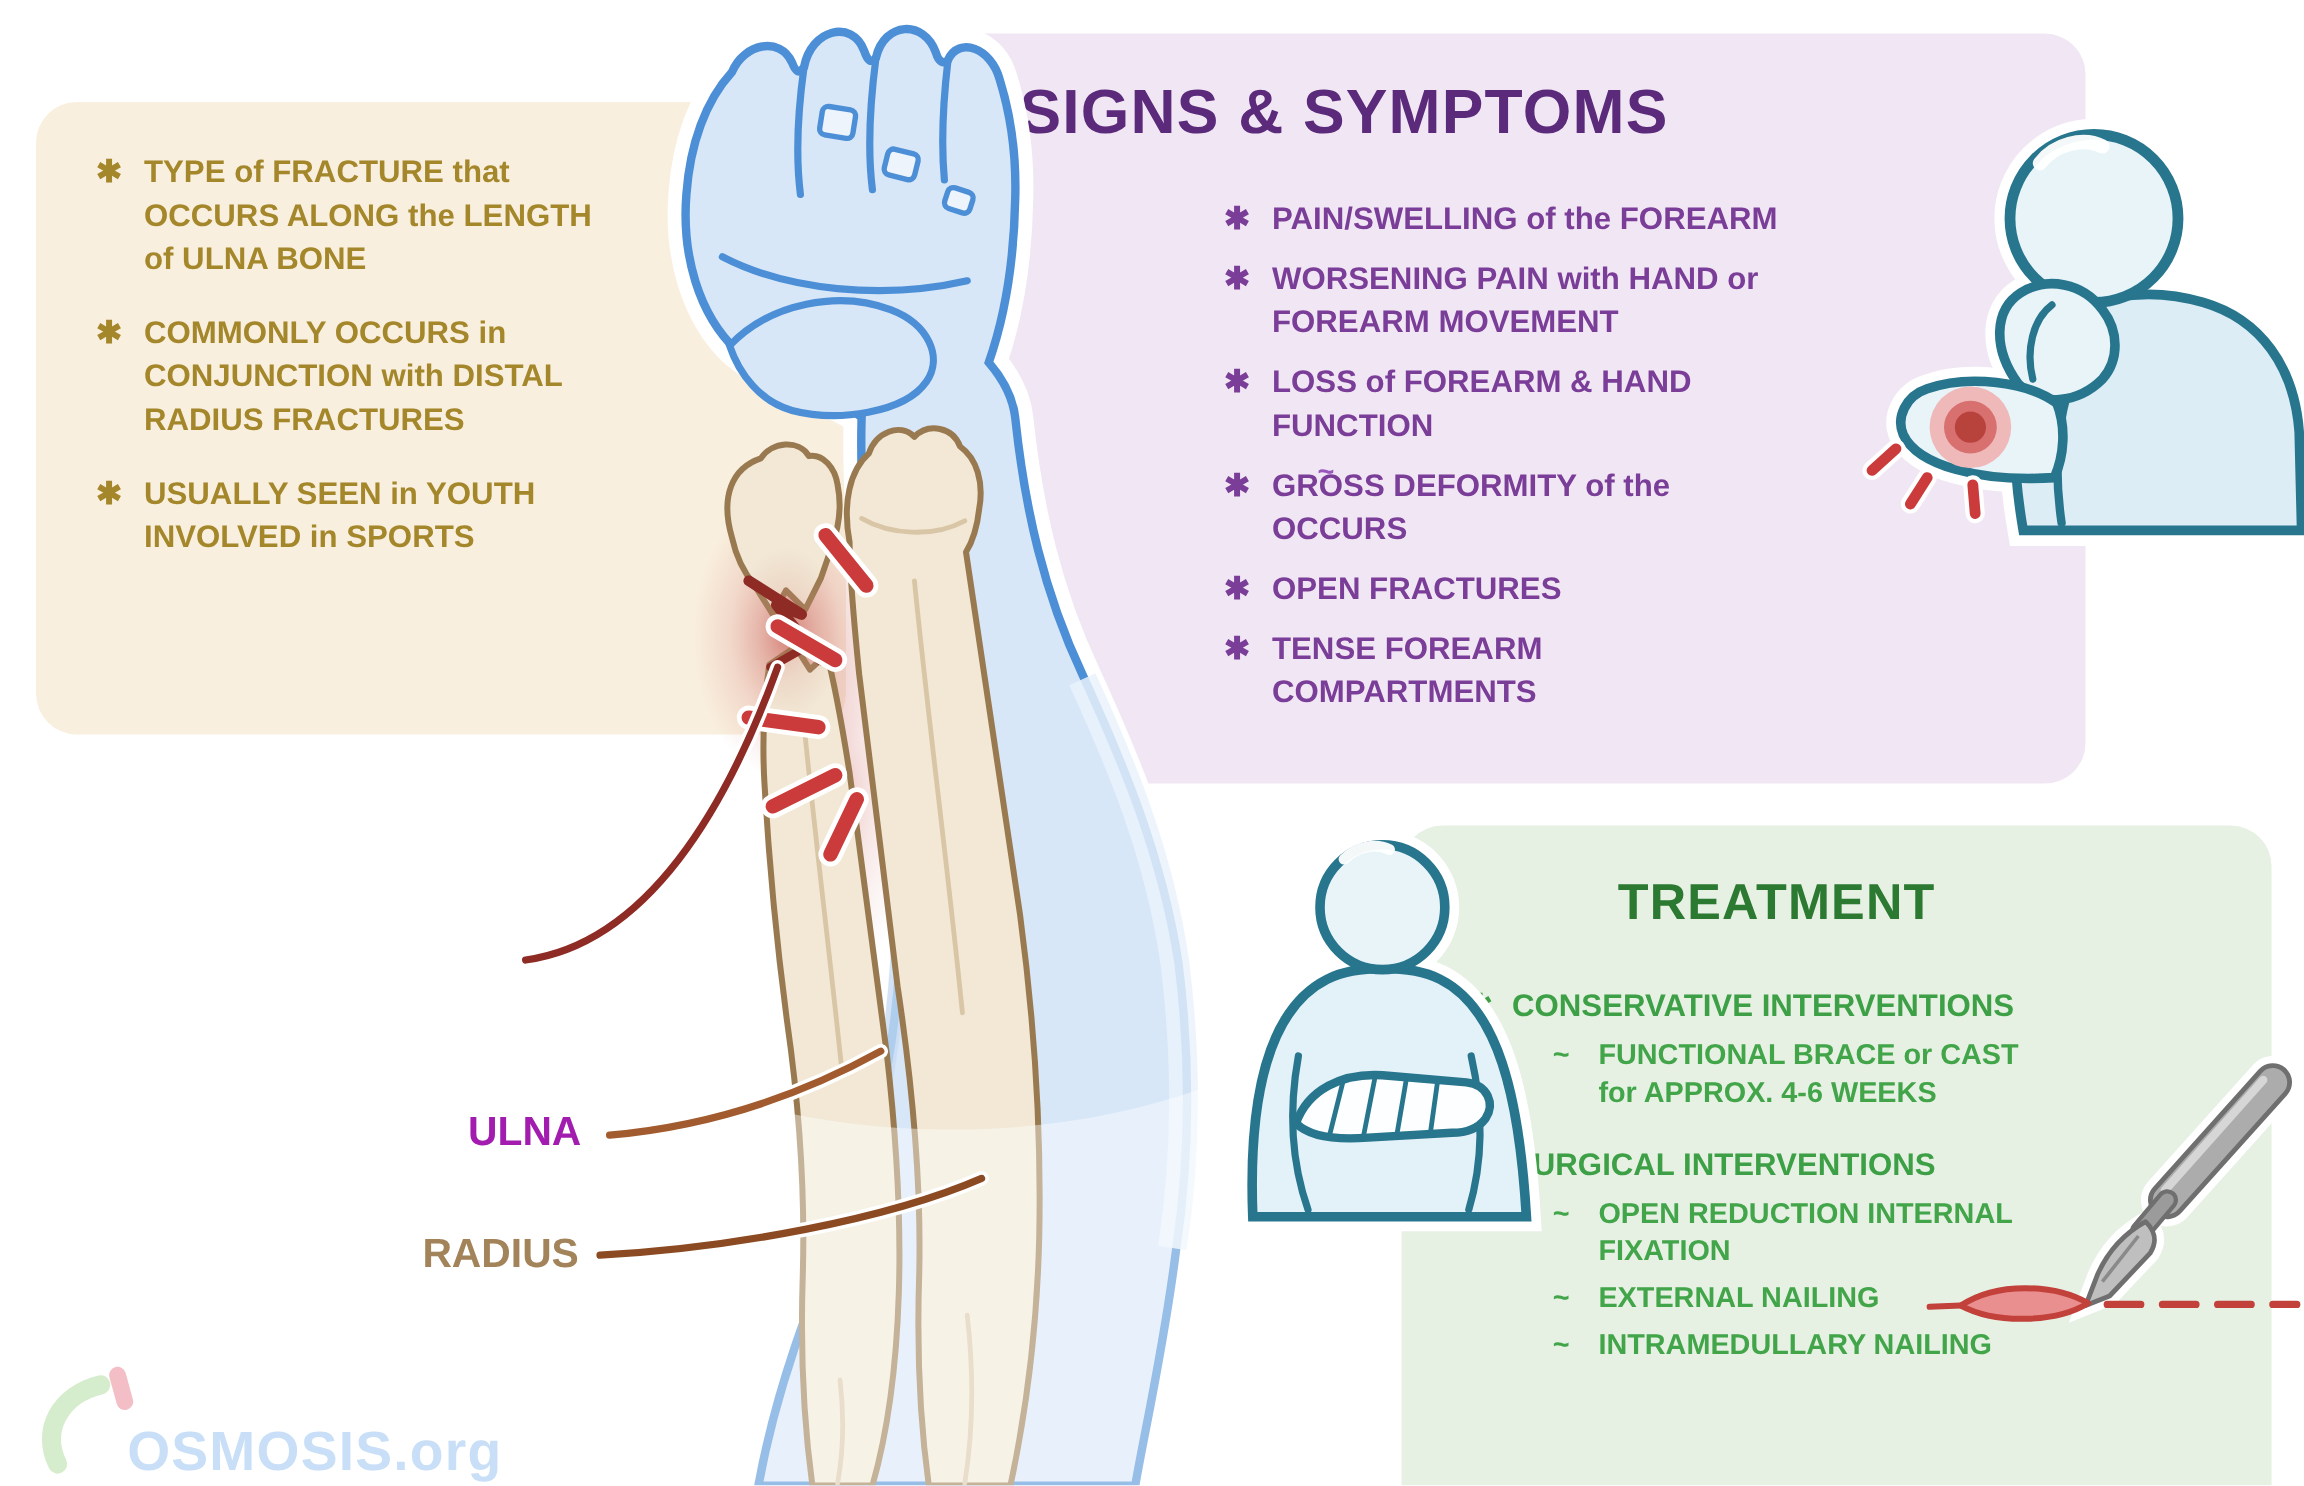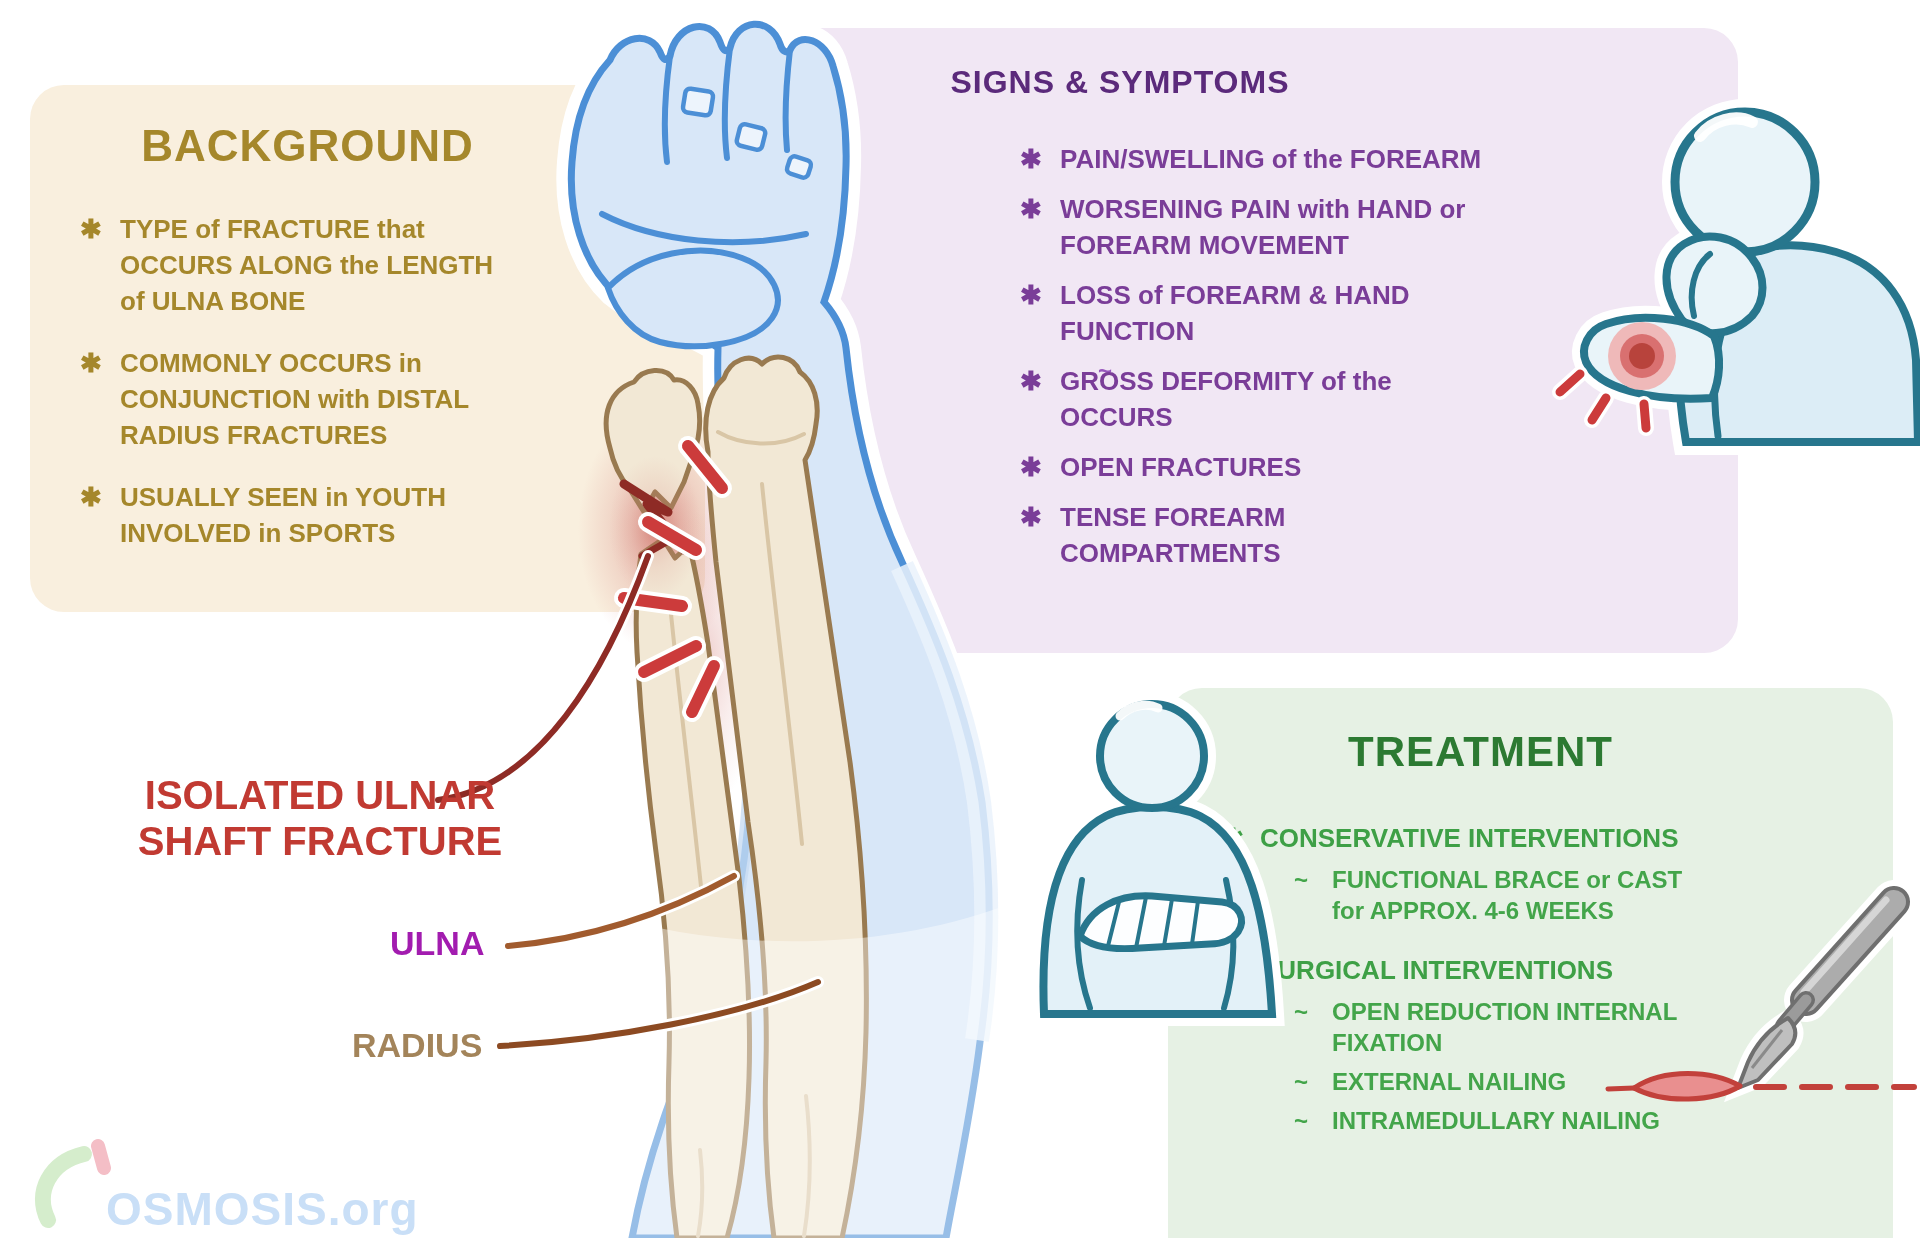"SIGNS & SYMPTOMS" .ss-panel h2 { font-size: 32px -> 52px }
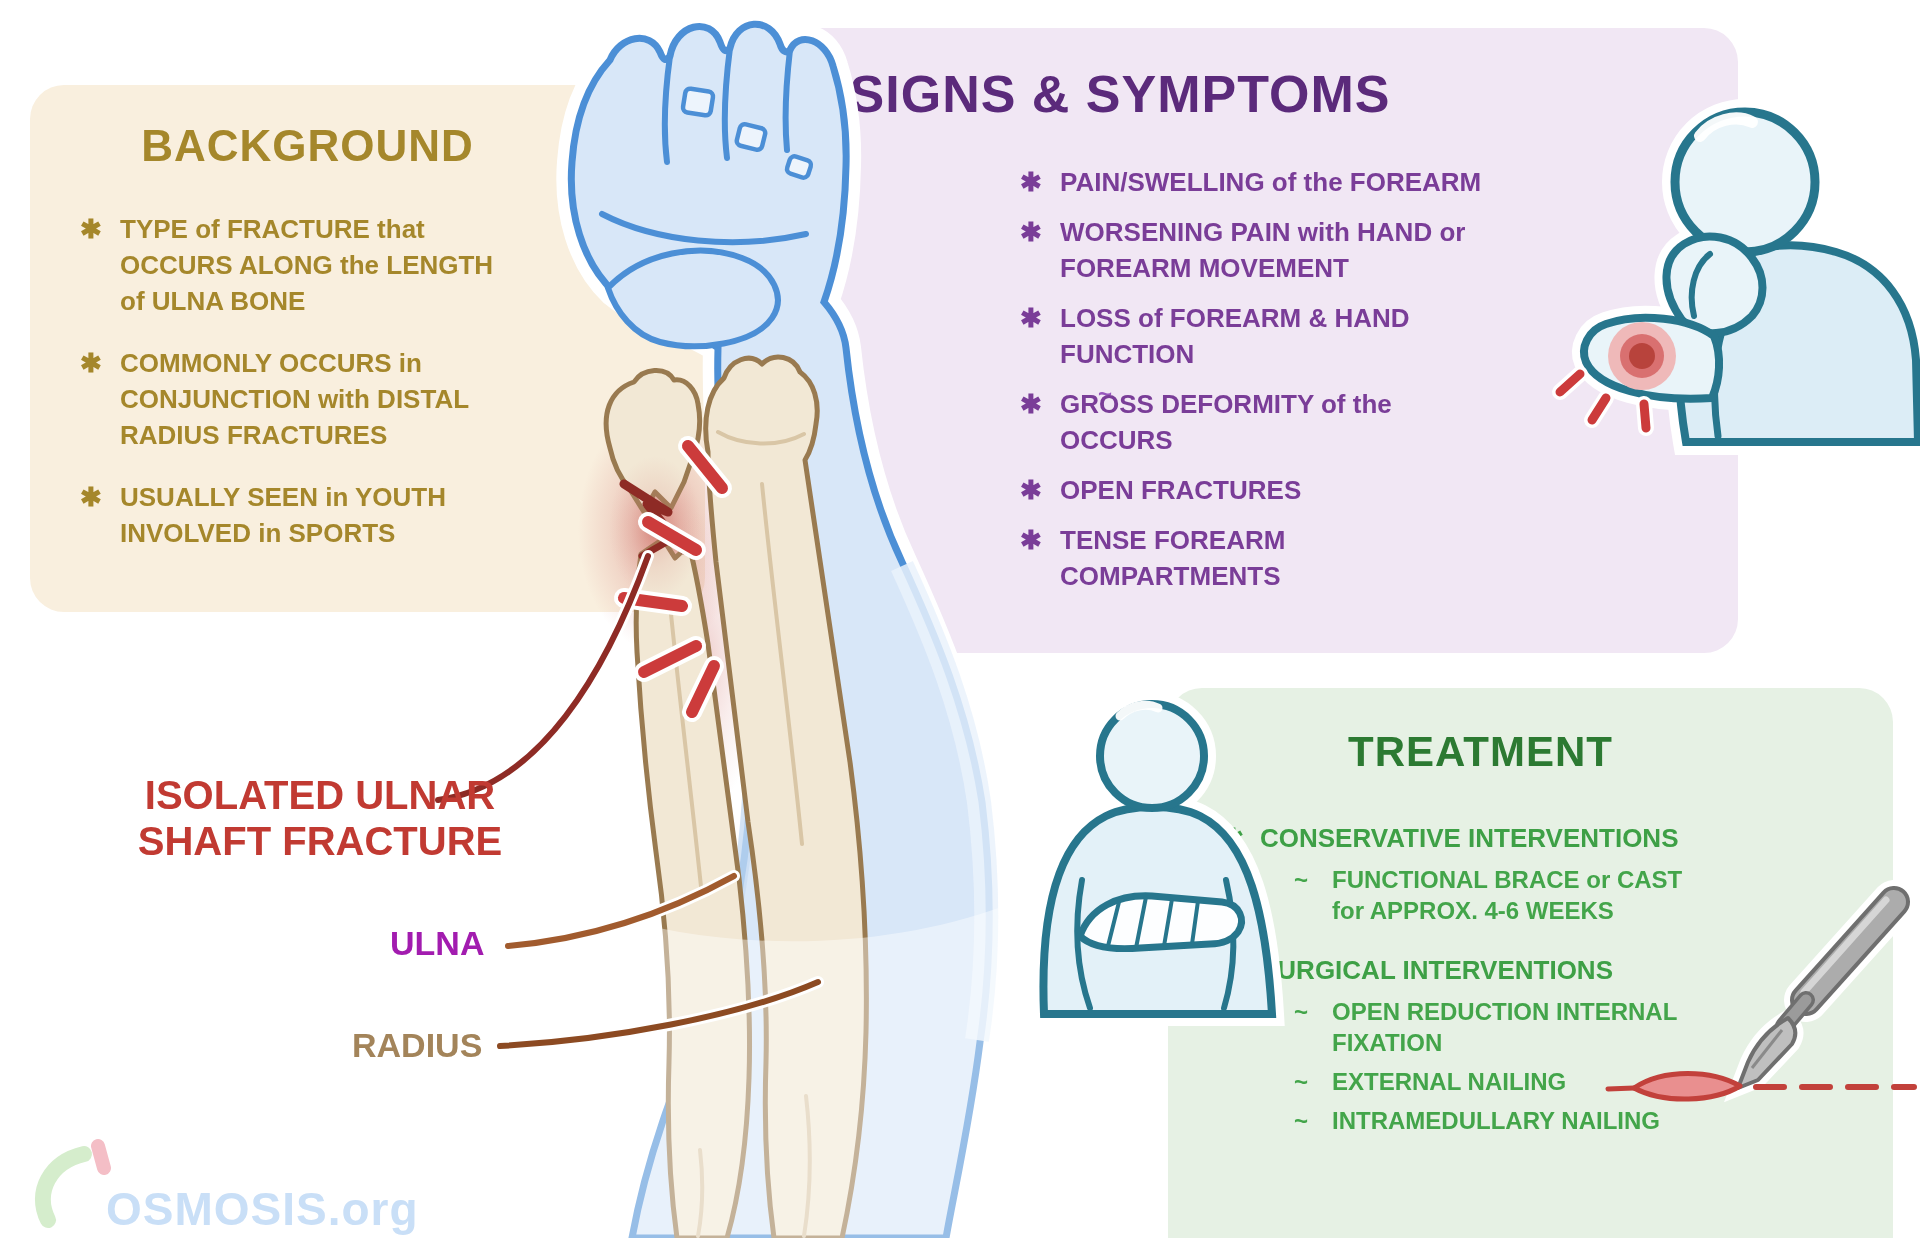"BACKGROUND" h2 { html: <h2>BACKGROUND</h2> -> none }
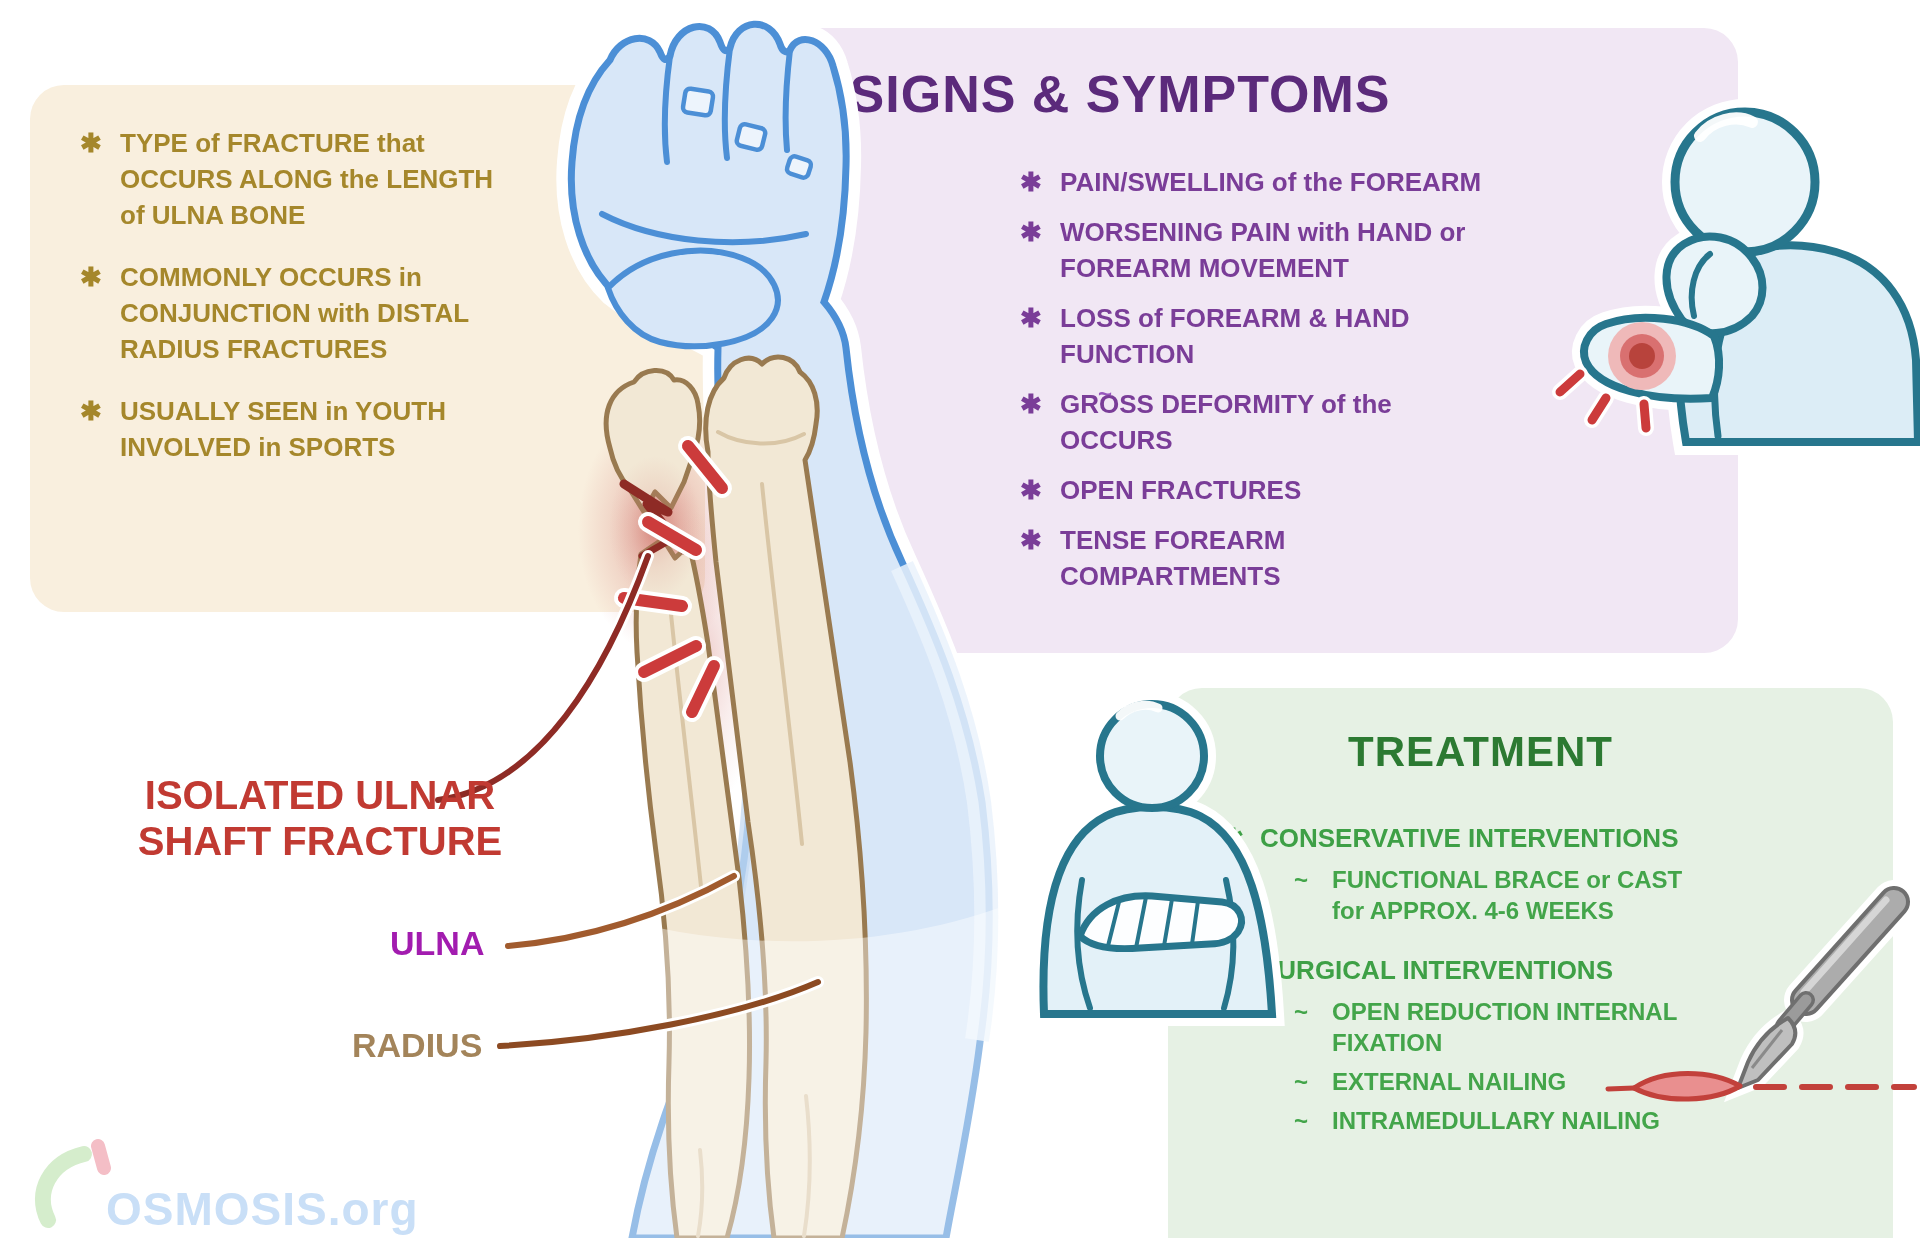"ISOLATED ULNAR SHAFT FRACTURE" div.anno { html: <div>ISOLATED ULNAR SHAFT FRACTURE</div> -> none }
